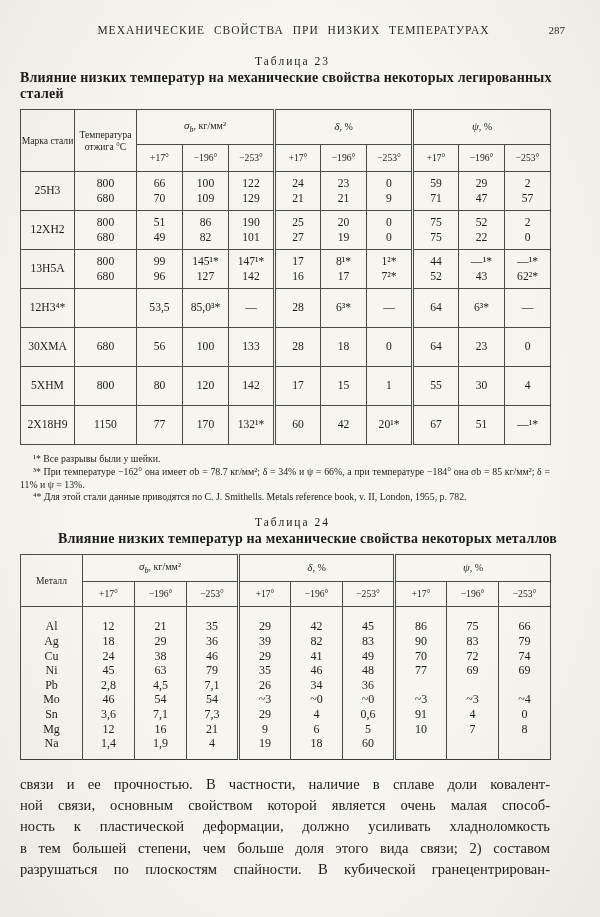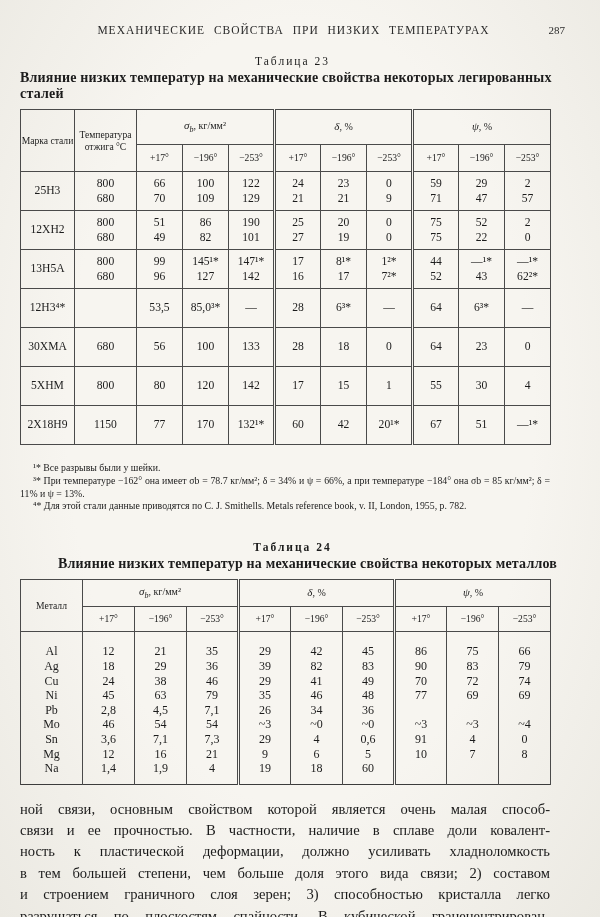"¹* Все разрывы были у" .footnotes { margin-top: 17px -> 8px }
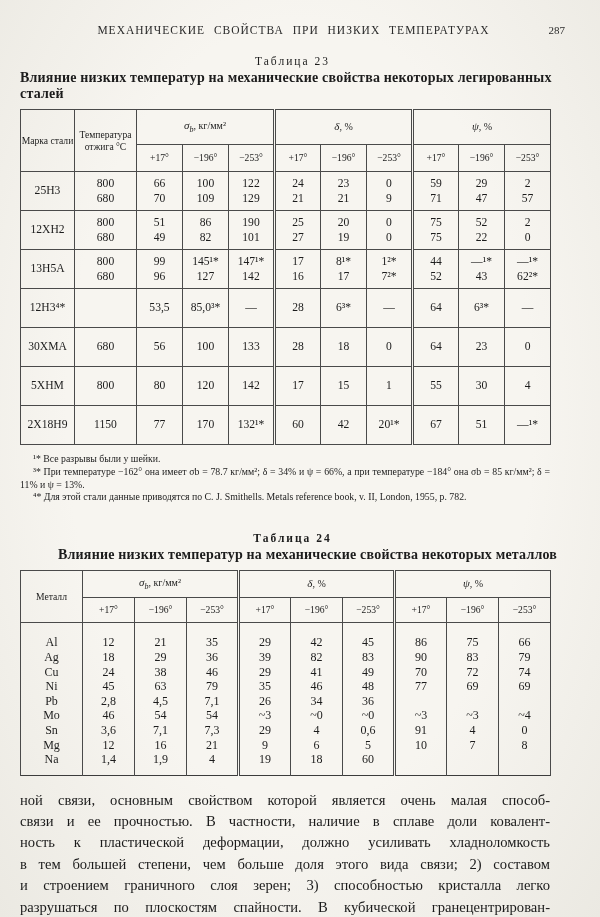"Таблица 24" .table-label.second { font-weight: bold -> none; margin-top: 28px -> 12px }
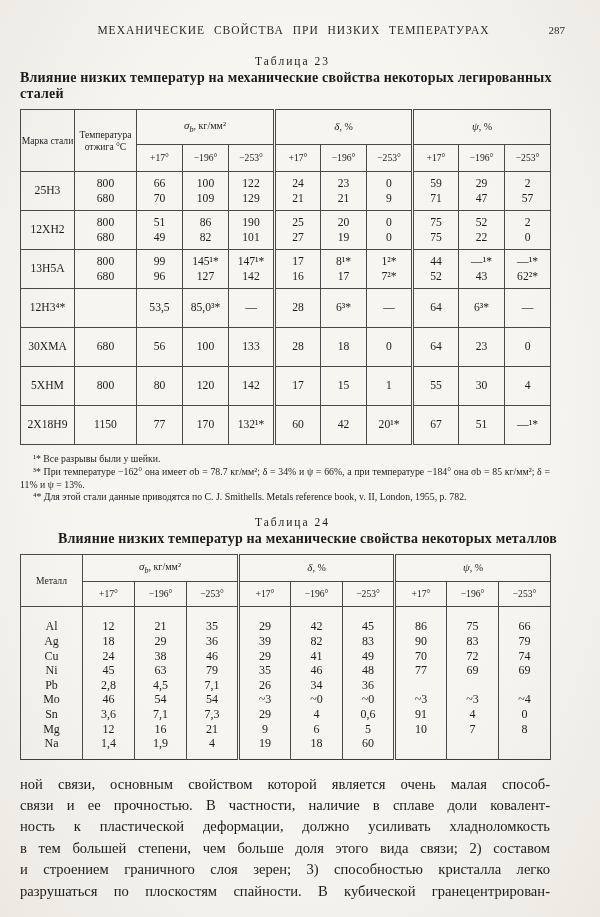"ной связи, основным свойством которой" div.bt-line { order: before "связи и ее прочностью. В" -> after "связи и ее прочностью. В" }
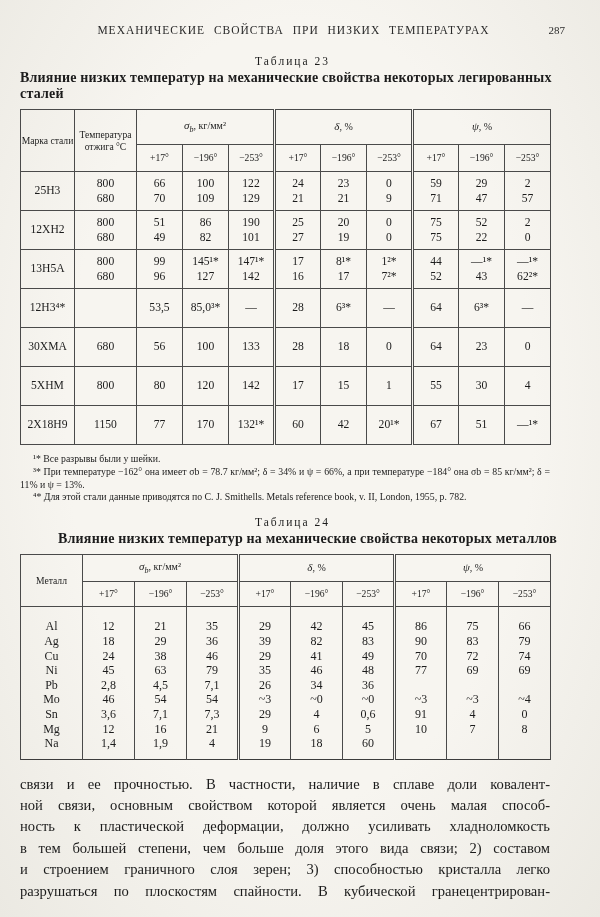"и строением граничного слоя зерен;" div.bt-line { html: <div>и строением граничного слоя зерен; 3) способностью кристалла легко</div> -> none }
